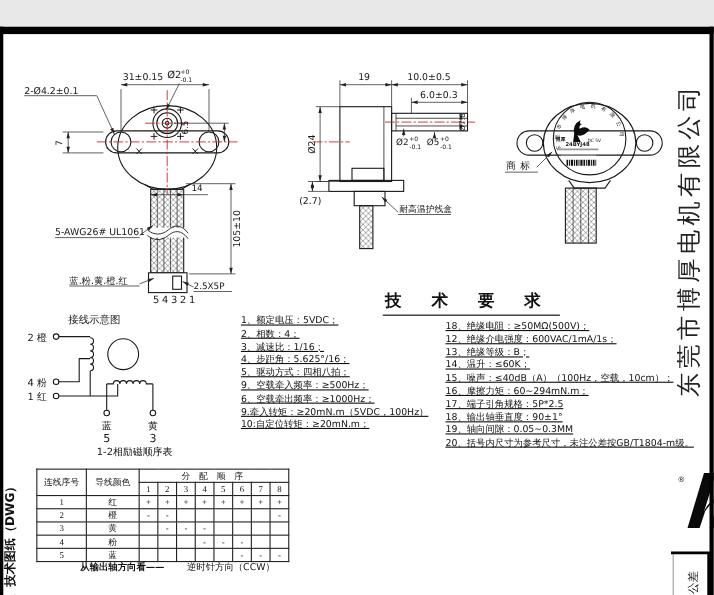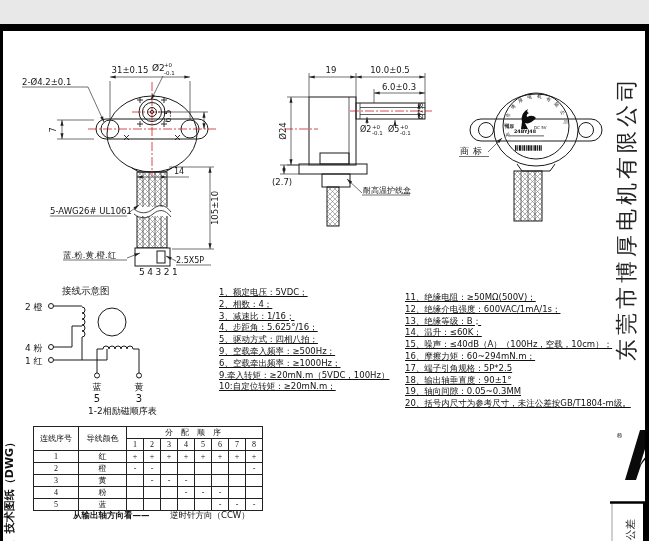"技 术 要 求" div.abs { html: none -> <div>技 术 要 求</div> }
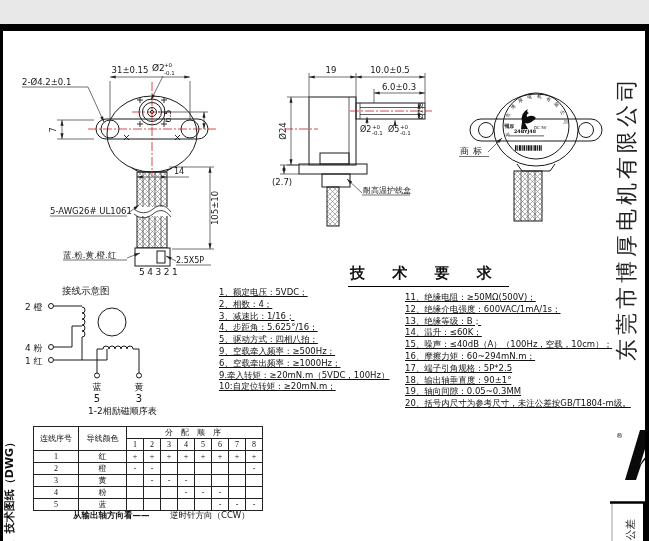"11、绝缘电阻：≥50MΩ(500V)；" div { text: 11 -> 18 }
